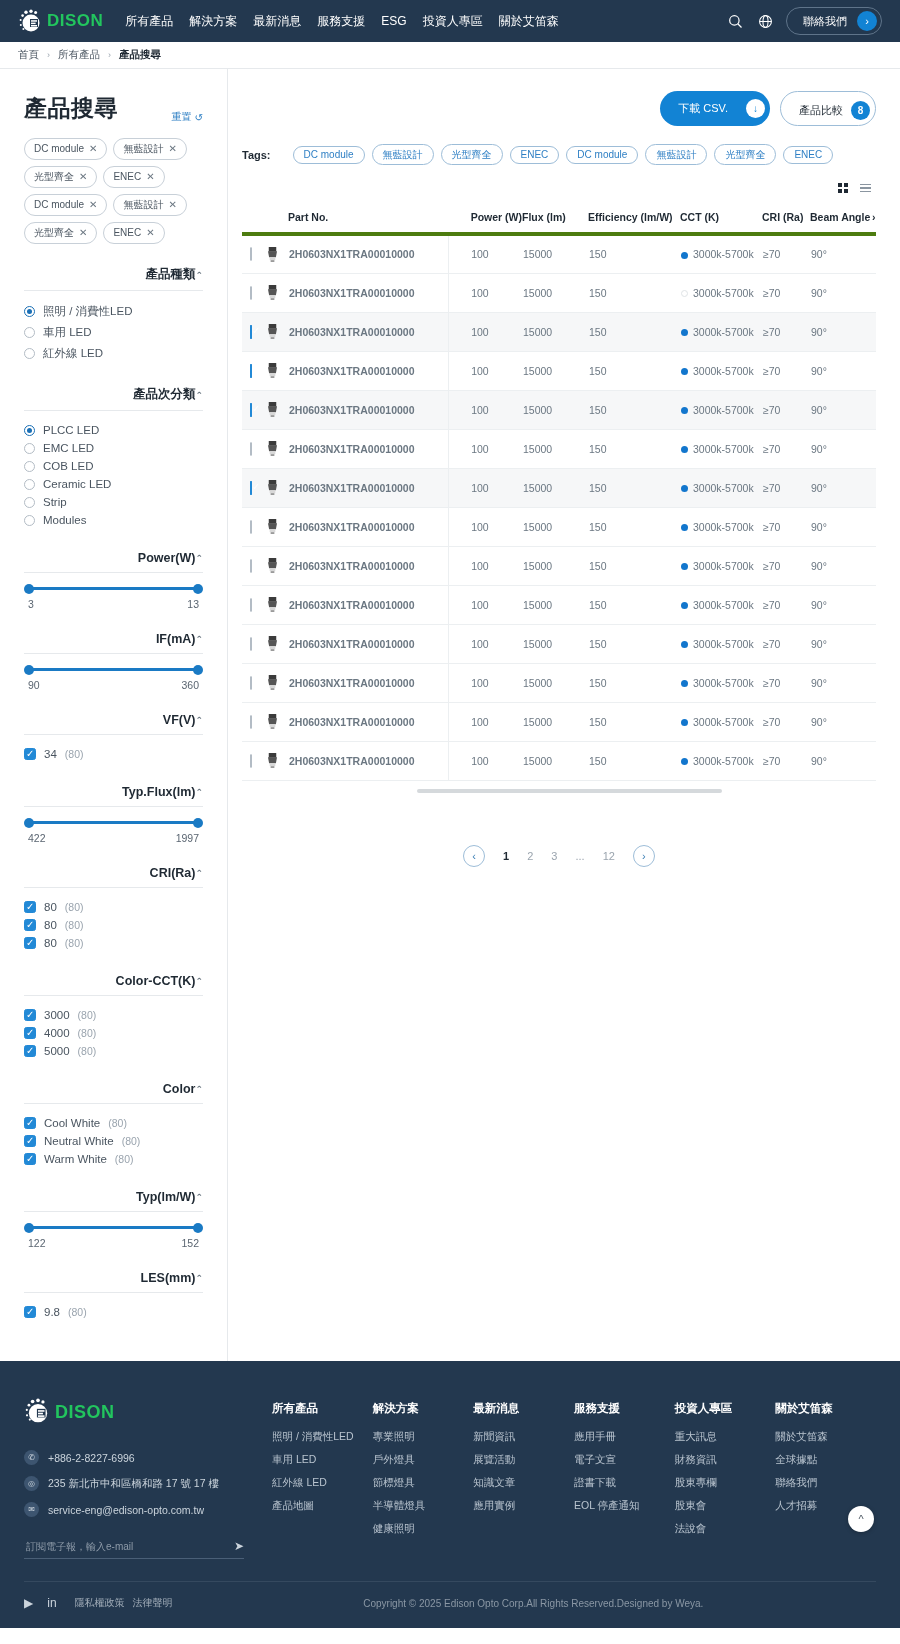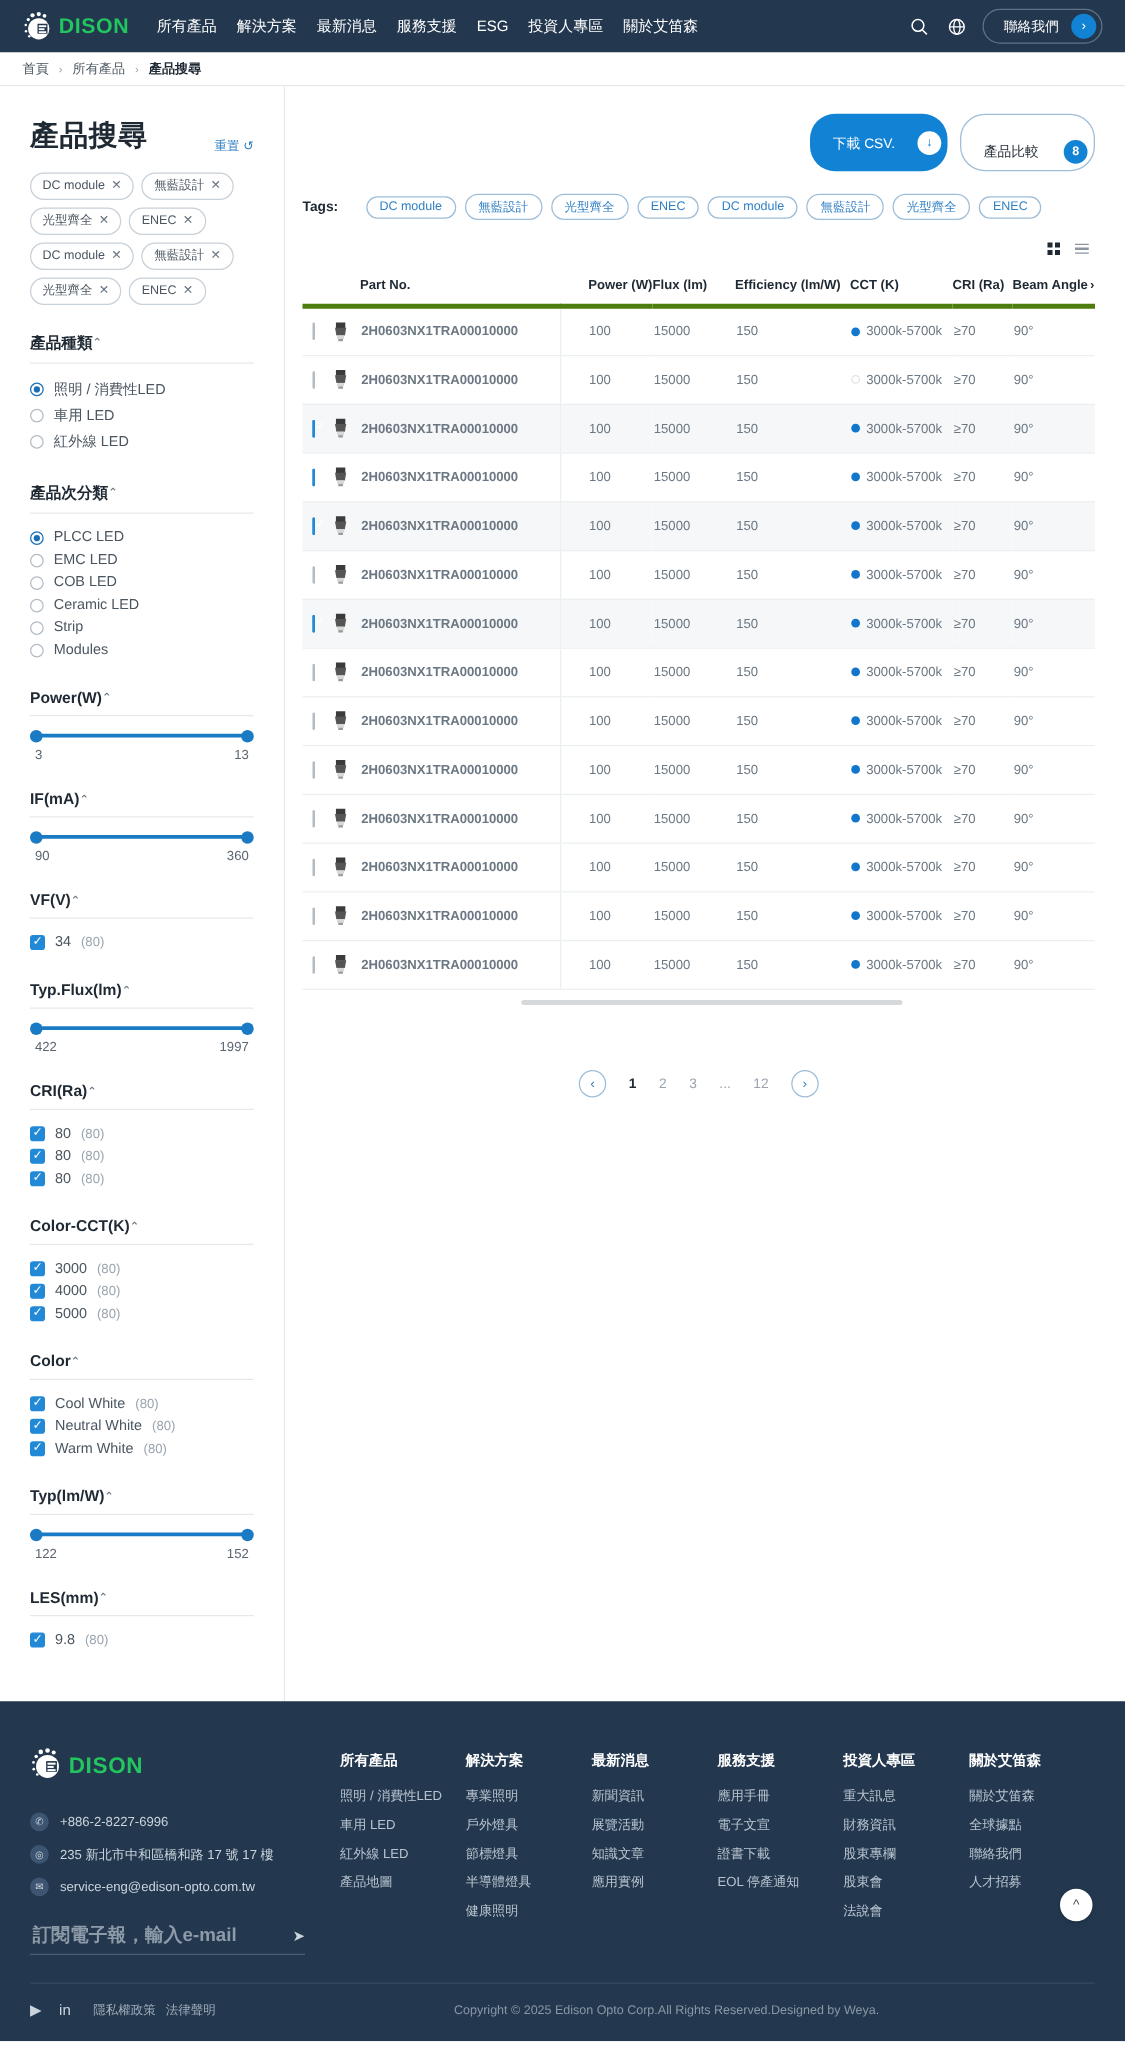"產品比較" .btn-compare { gap: 20px -> 8px; padding: 20px 5px 5px 18px -> 9px 5px 5px 18px }
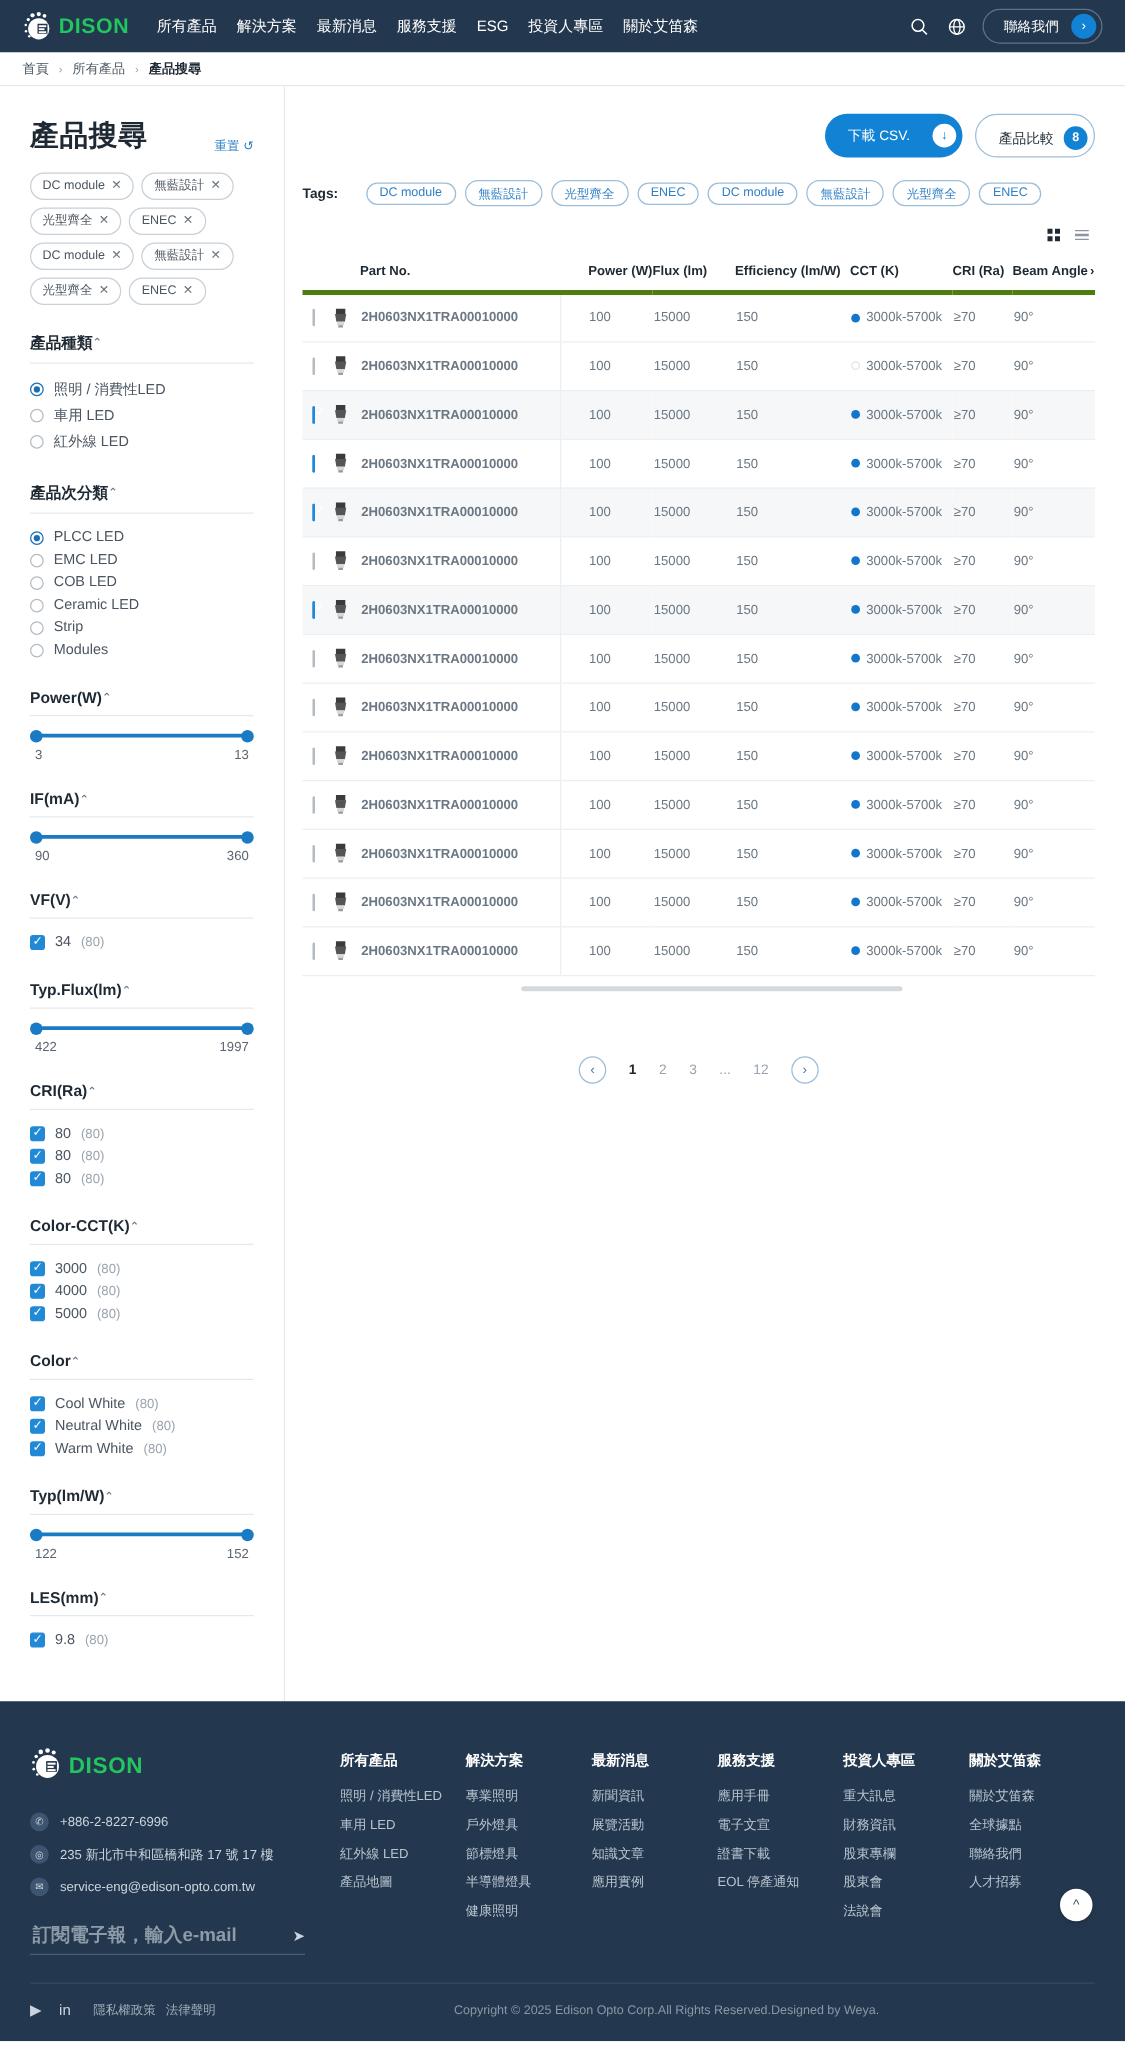"產品種類" .facet-head { justify-content: flex-start -> flex-end }
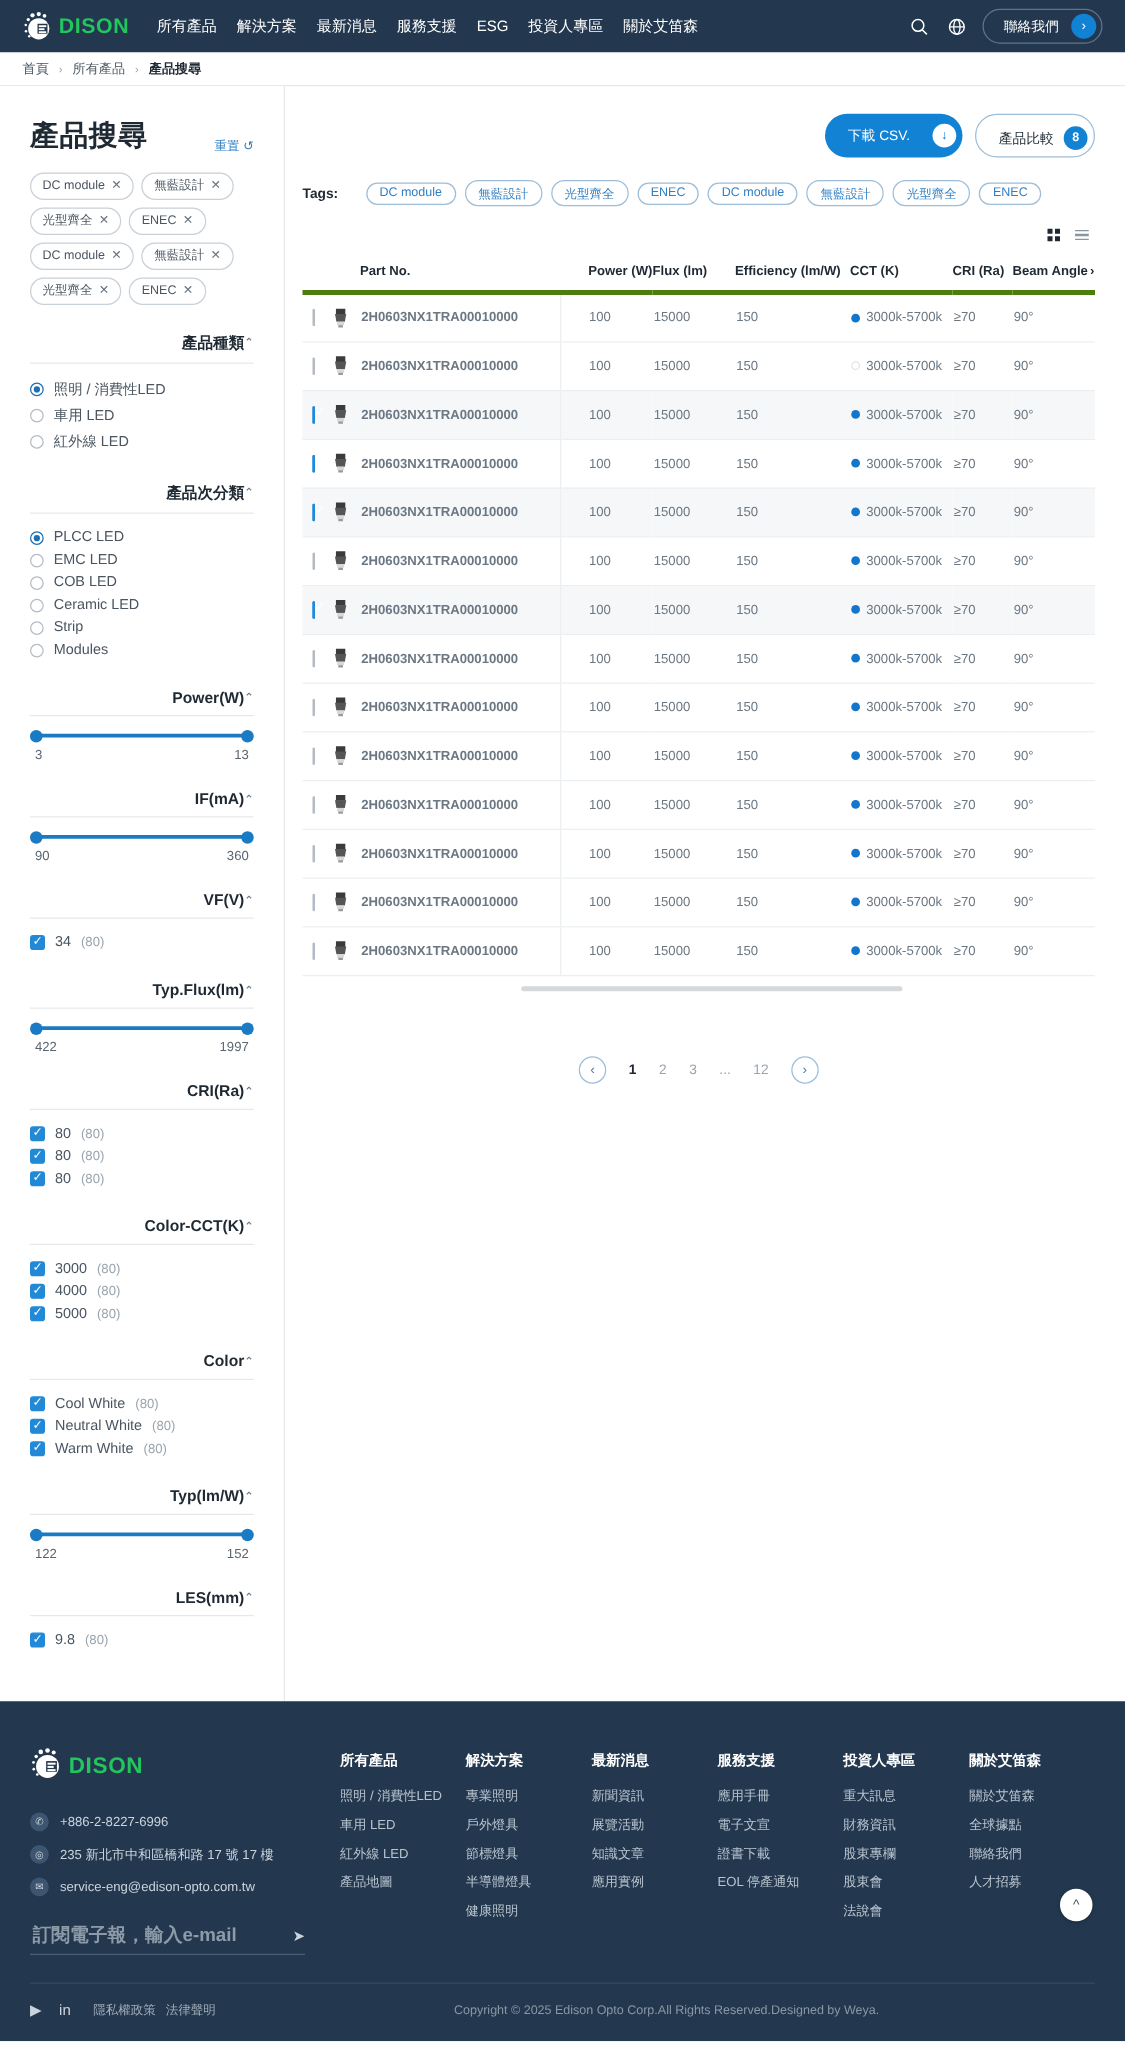"訂閱電子報，輸入e-mail" .subscribe input { font-size: 15px -> 10px; font-weight: bold -> none }
